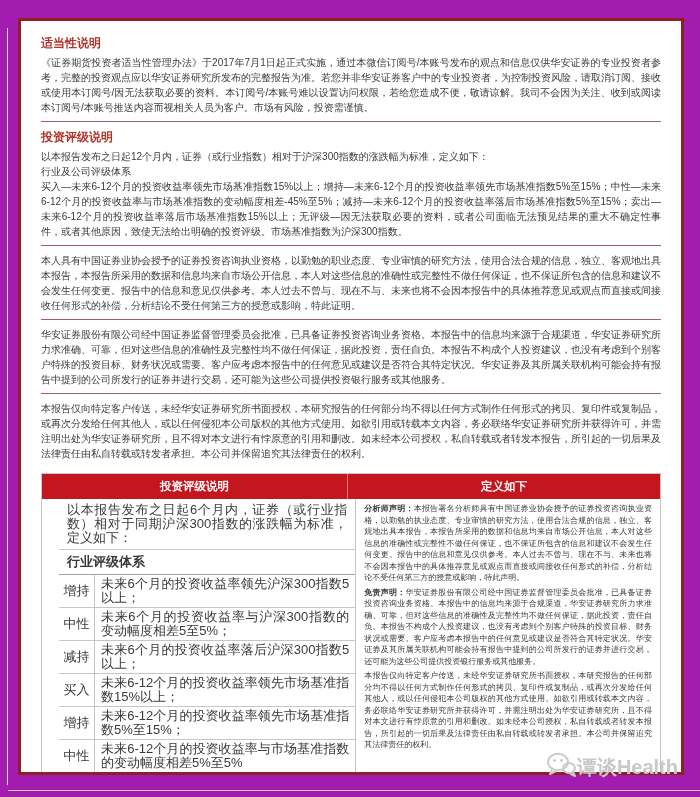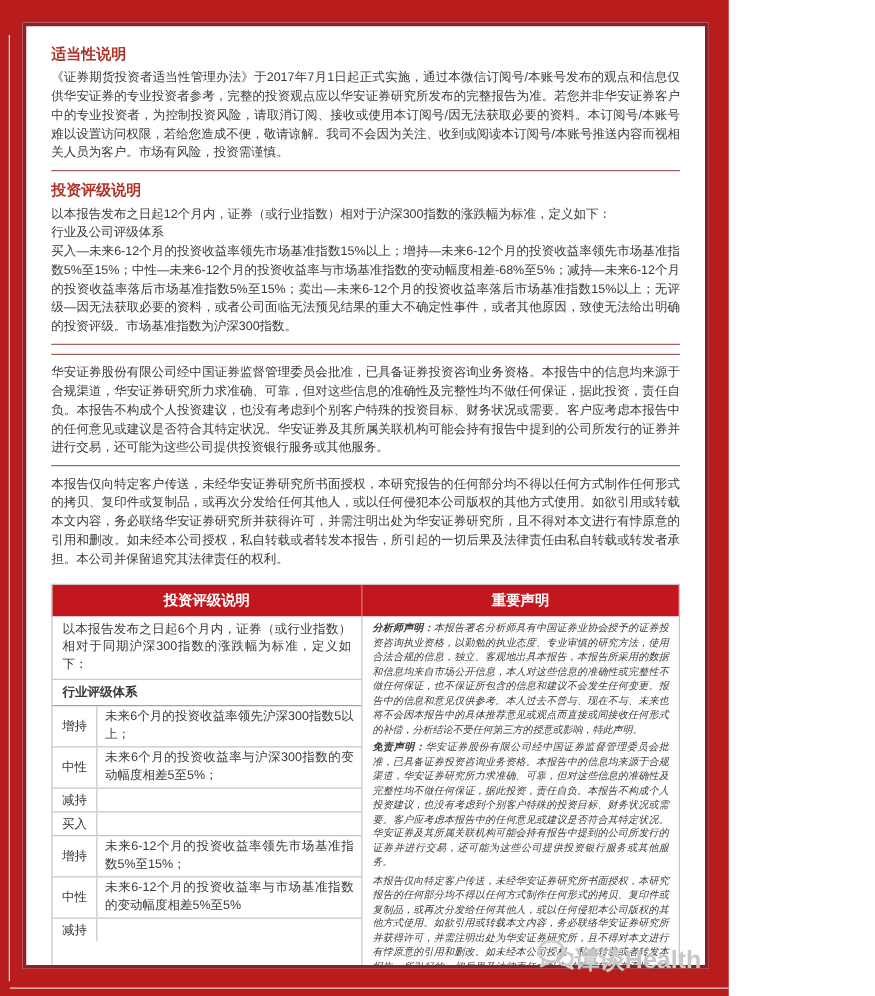"适当性说明" .page { background: #b91c1c -> #a21caf; width: 583px -> 700px }
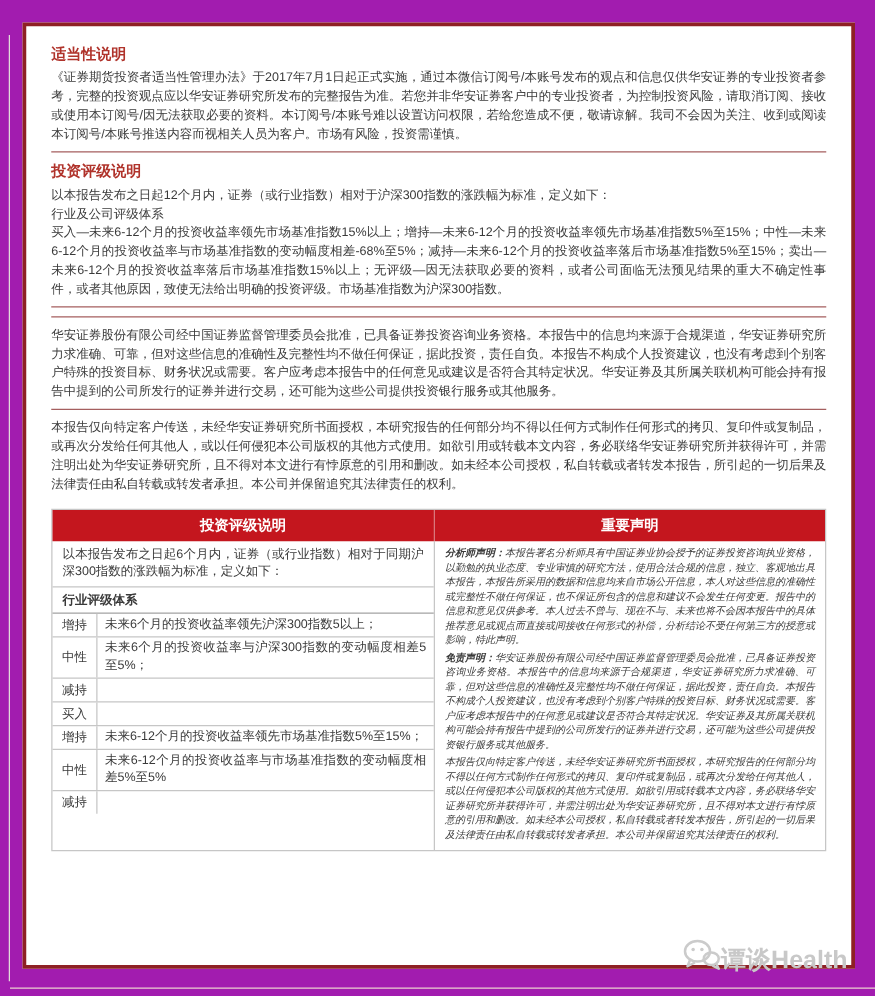"以本报告发布之日起12个月内，证券（或行业指数）相对于沪深300指数的涨跌幅为标" div.sec-body { text: -68% -> -45% }
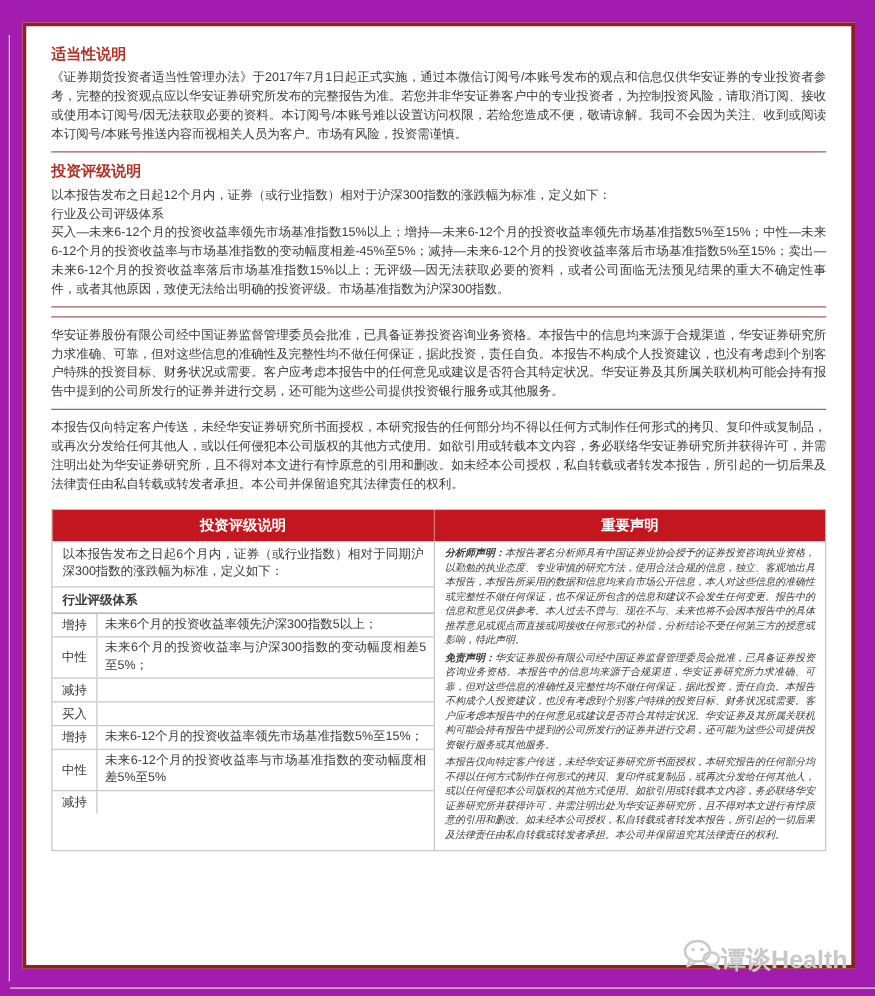"本人具有中国证券业协会授予的证券投资咨询执业资格，以勤勉的职业态度、专业审慎的研" div.sec-body { html: none -> <div>本人具有中国证券业协会授予的证券投资咨询执业资格，以勤勉的职业态度、专业审慎的研究方法，使用合法合规的信息，独立、客观地出具本报告，本报告所采用的数据和信息均来自市场公开信息，本人对这些信息的准确性或完整性不做任何保证，也不保证所包含的信息和建议不会发生任何变更。报告中的信息和意见仅供参考。本人过去不曾与、现在不与、未来也将不会因本报告中的具体推荐意见或观点而直接或间接收任何形式的补偿，分析结论不受任何第三方的授意或影响，特此证明。</div> }
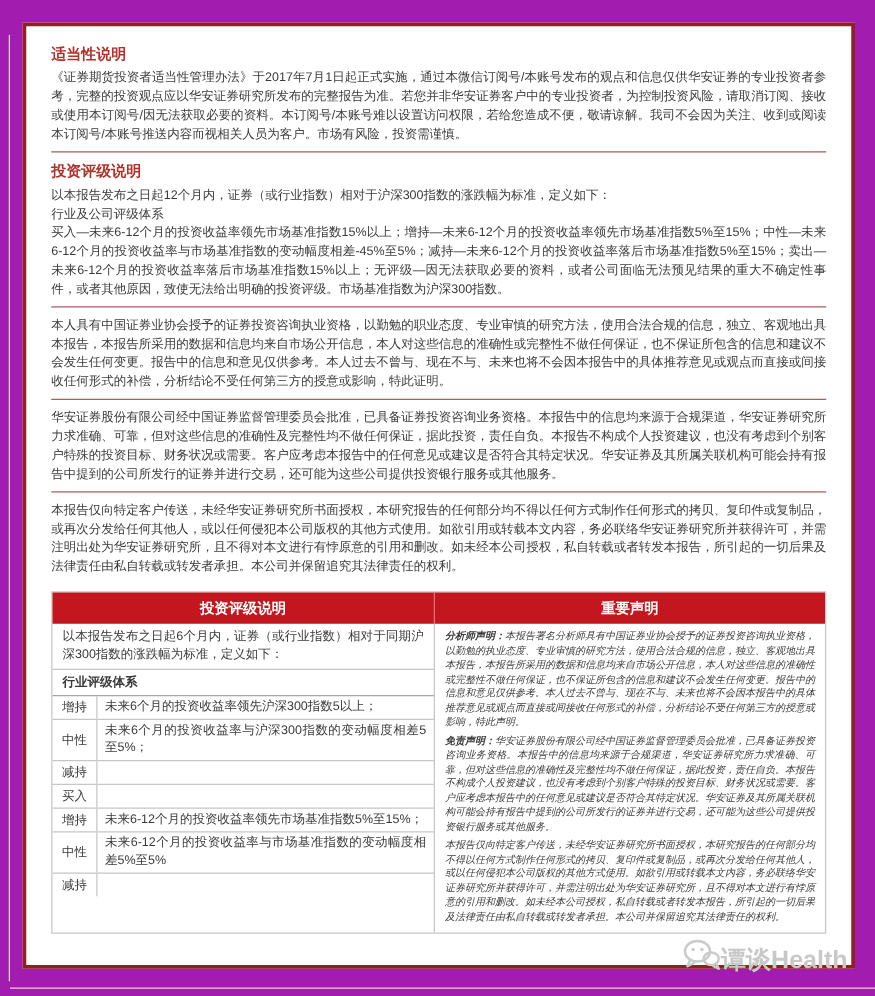"重要声明" div.hcell { text: 重要声明 -> 定义如下 }
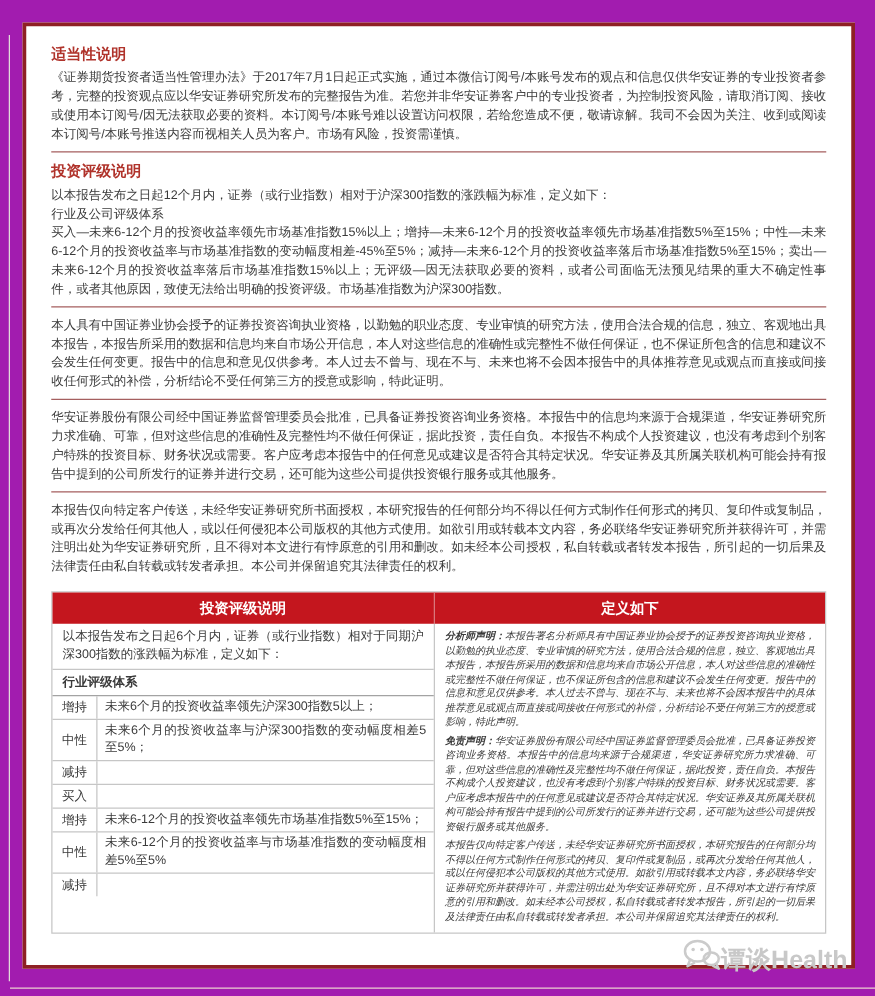"以本报告发布之日起6个月内，证券（或行业指数）相对于同期沪深300指数的涨跌幅为" .tbl-left { font-size: 10px -> 13px; margin-left: none -> 17px }
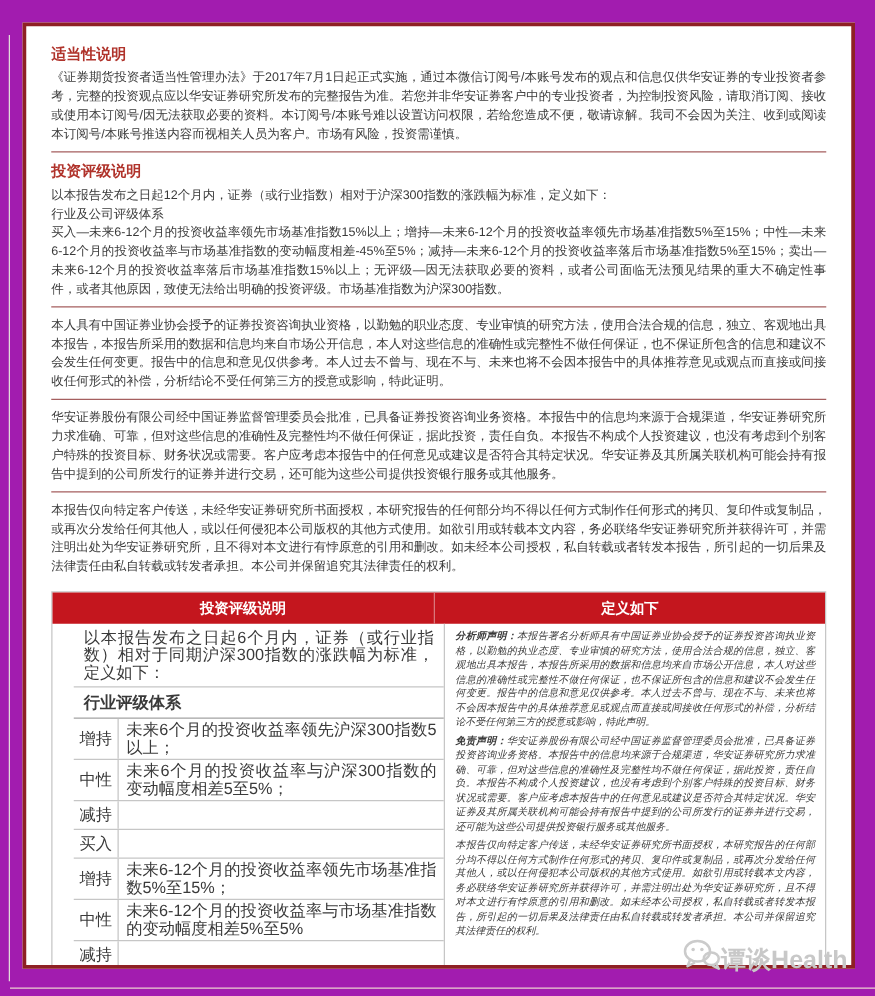"分析师声明：本报告署名分析师具有中国证券业协会授予的证券投资咨询执业资格，以勤勉" .tbl-right p { font-style: italic -> none }
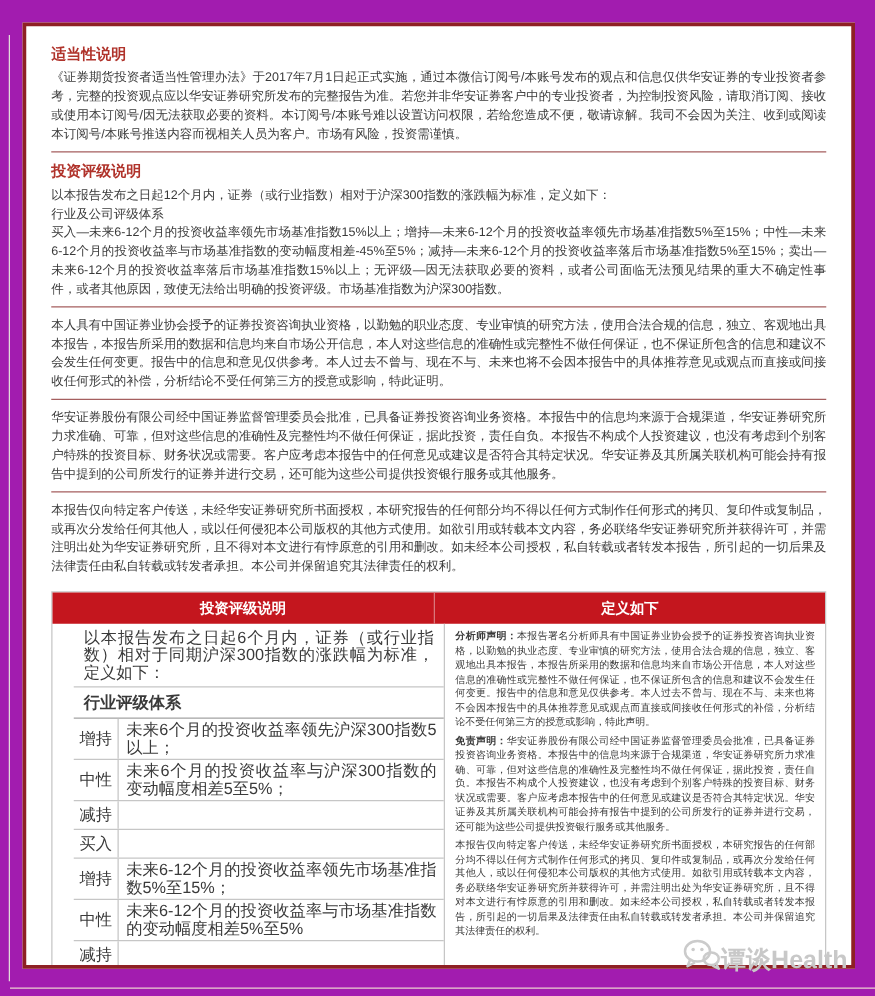"未来6个月的投资收益率落后沪深300指数5以上；" div.r-desc { html: none -> <div>未来6个月的投资收益率落后沪深300指数5以上；</div> }
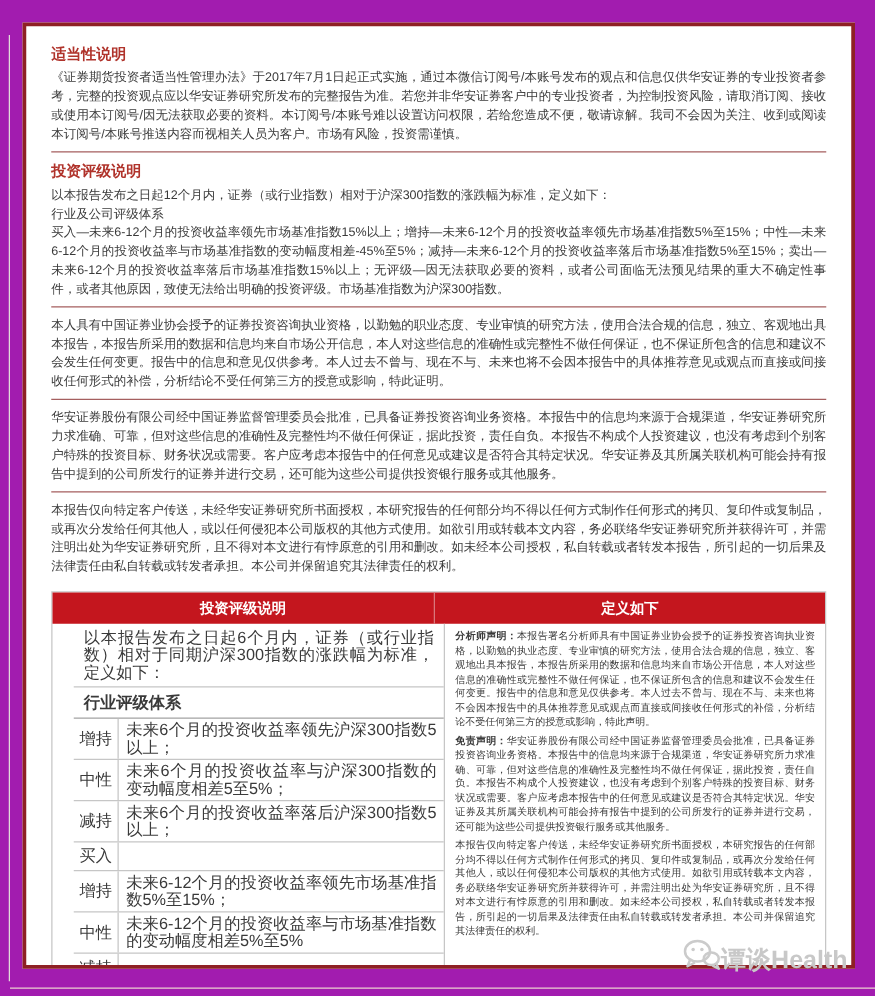"未来6-12个月的投资收益率领先市场基准指数15%以上；" div.r-desc { html: none -> <div>未来6-12个月的投资收益率领先市场基准指数15%以上；</div> }
